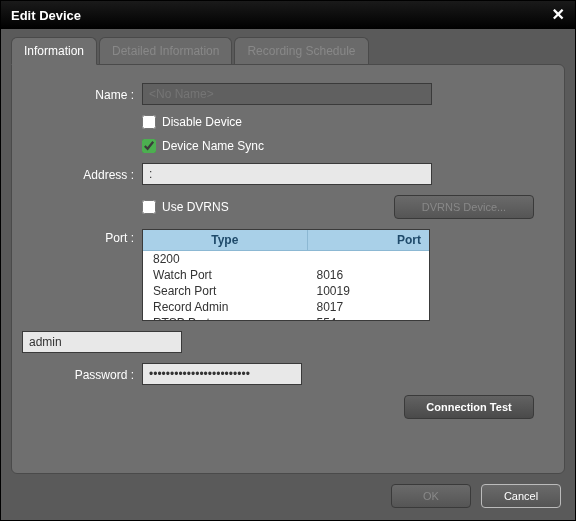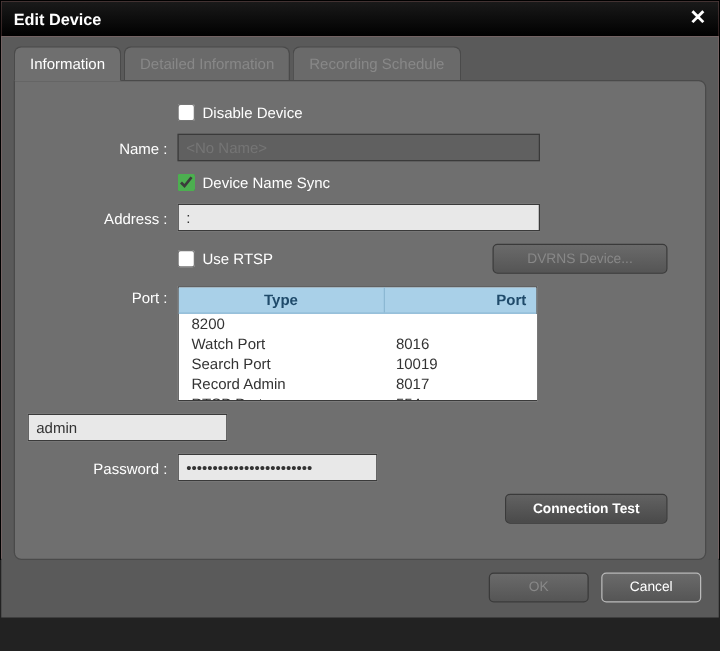"Edit Device" .dialog { background: #fca5a5 -> #6d28d9; height: 448px -> 521px }
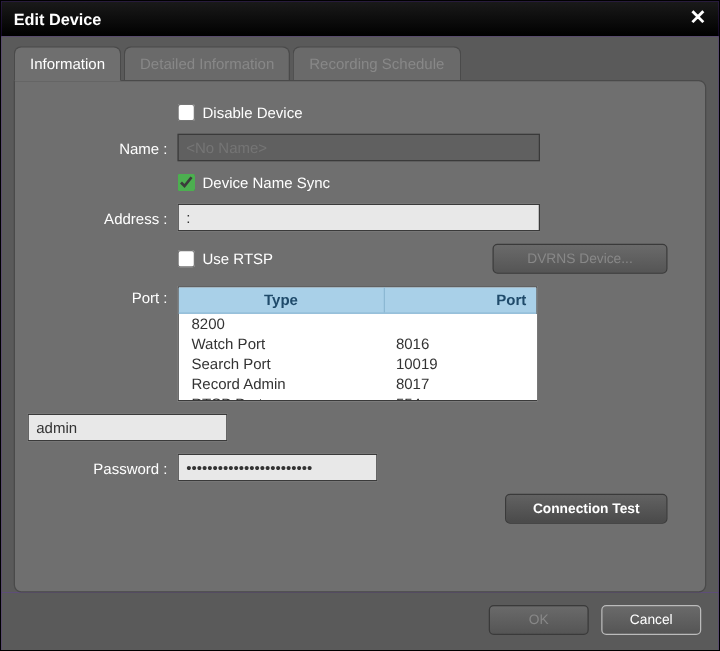"Disable Device" div.row { order: before "Name :" -> after "Name :" }
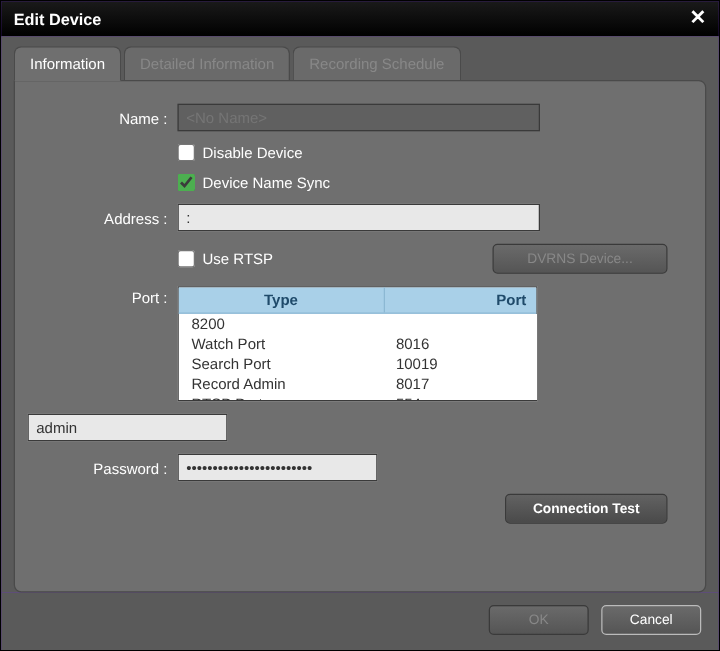"Use RTSP" span { text: RTSP -> DVRNS }
